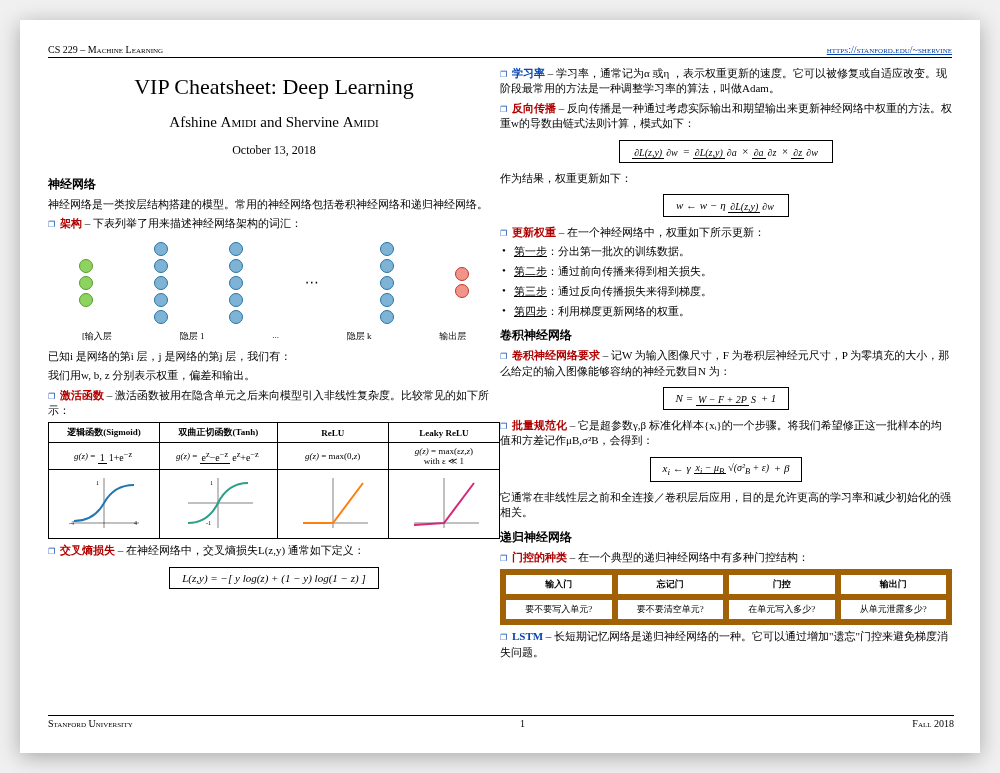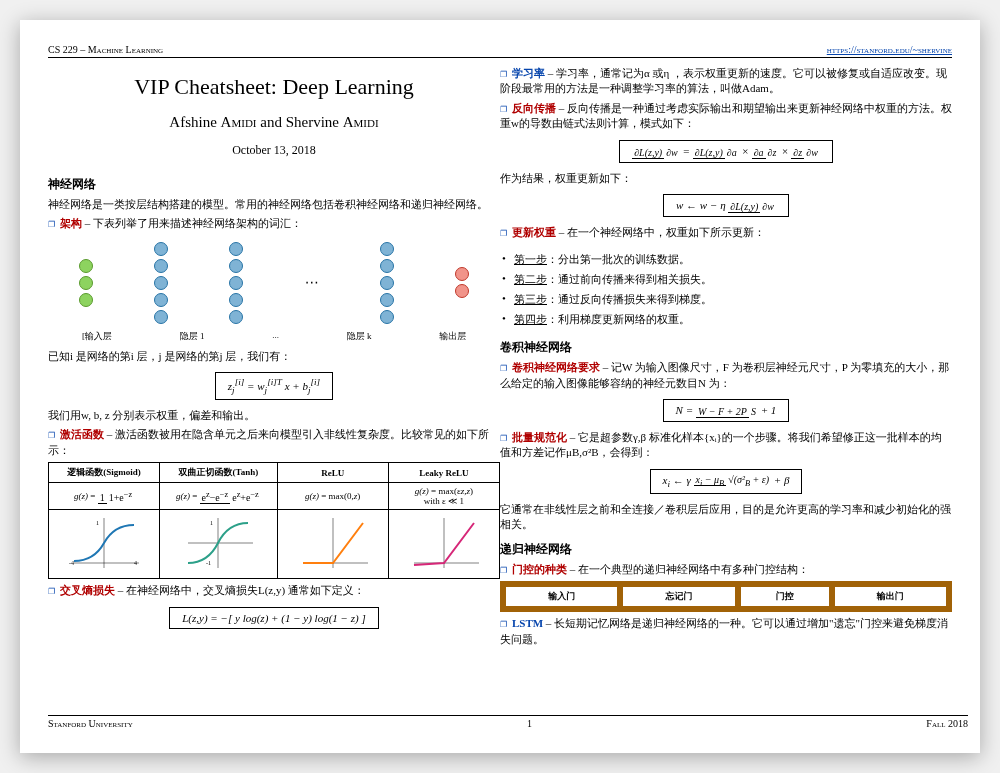"第一步：分出第一批次的训练数据。" ul.steps { margin: 12px 0 -> 4px 0 }
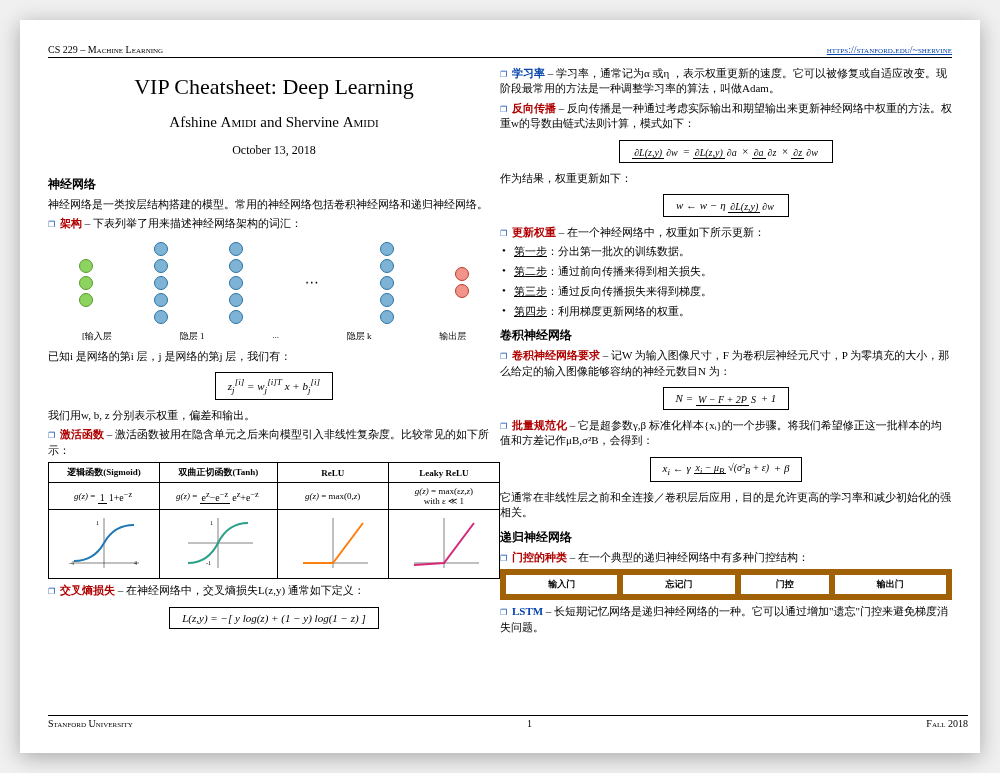"zj[i] = wj[i]T x +" div.center { html: <div><span><i>z</i><sub>j</sub><sup>[i]</sup> = <i>w</i><sub>j</sub><sup>[i]T</sup> <i>x</i> + <i>b</i><sub>j</sub><sup>[i]</sup></span></div> -> none }
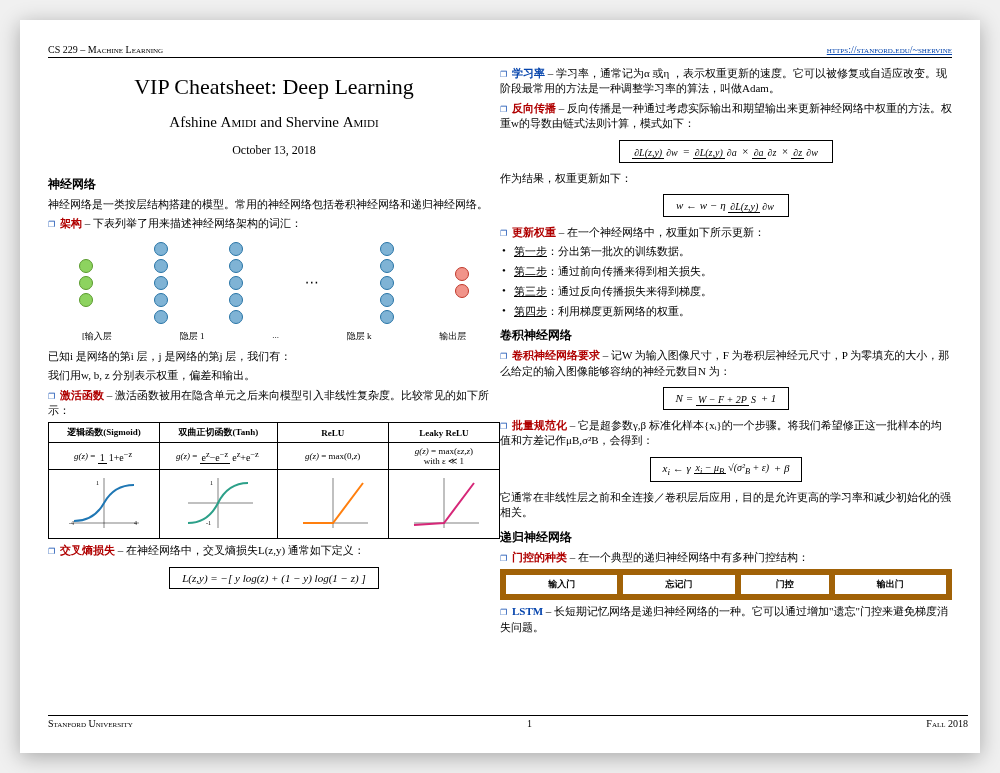"要不要写入单元?" tr { html: none -> <tr> <td>要不要写入单元?</td> <td>要不要清空单元?</td> <td>在单元写入多少?</td> <td>从单元泄露多少?</td> </tr> }
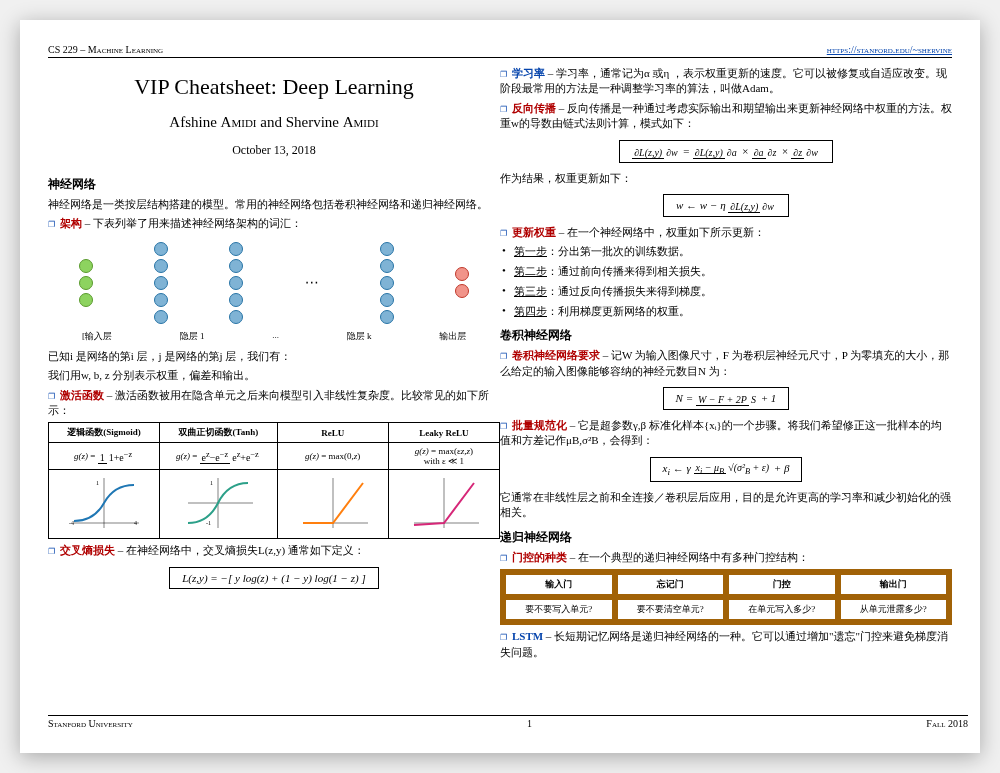"Stanford University" .footer { right: 12px -> 26px }
